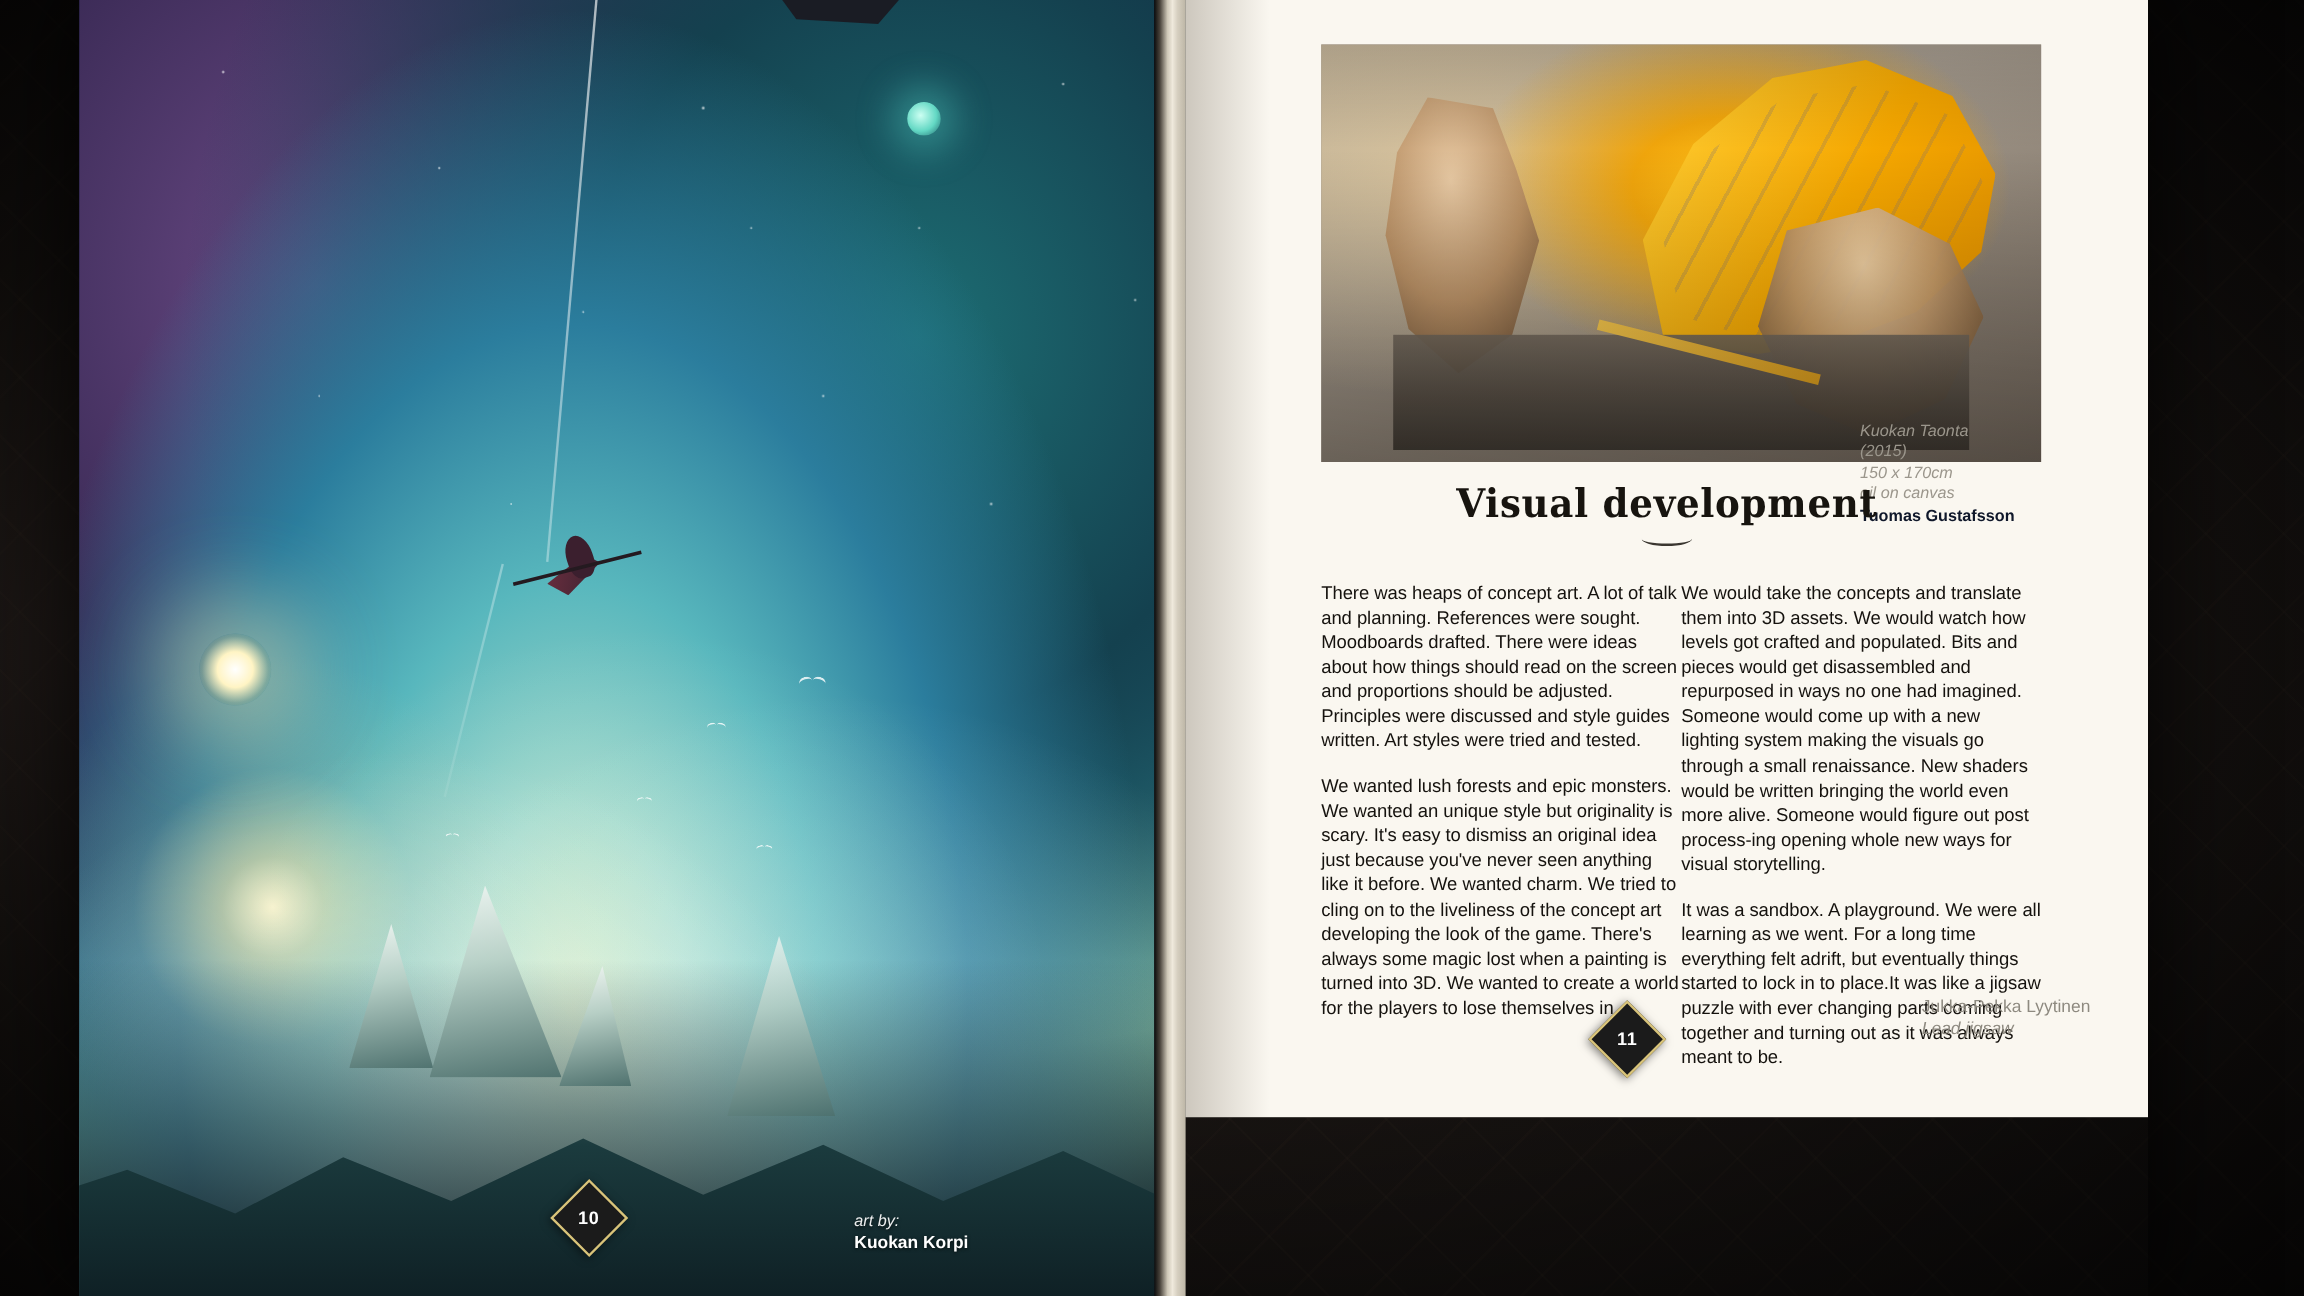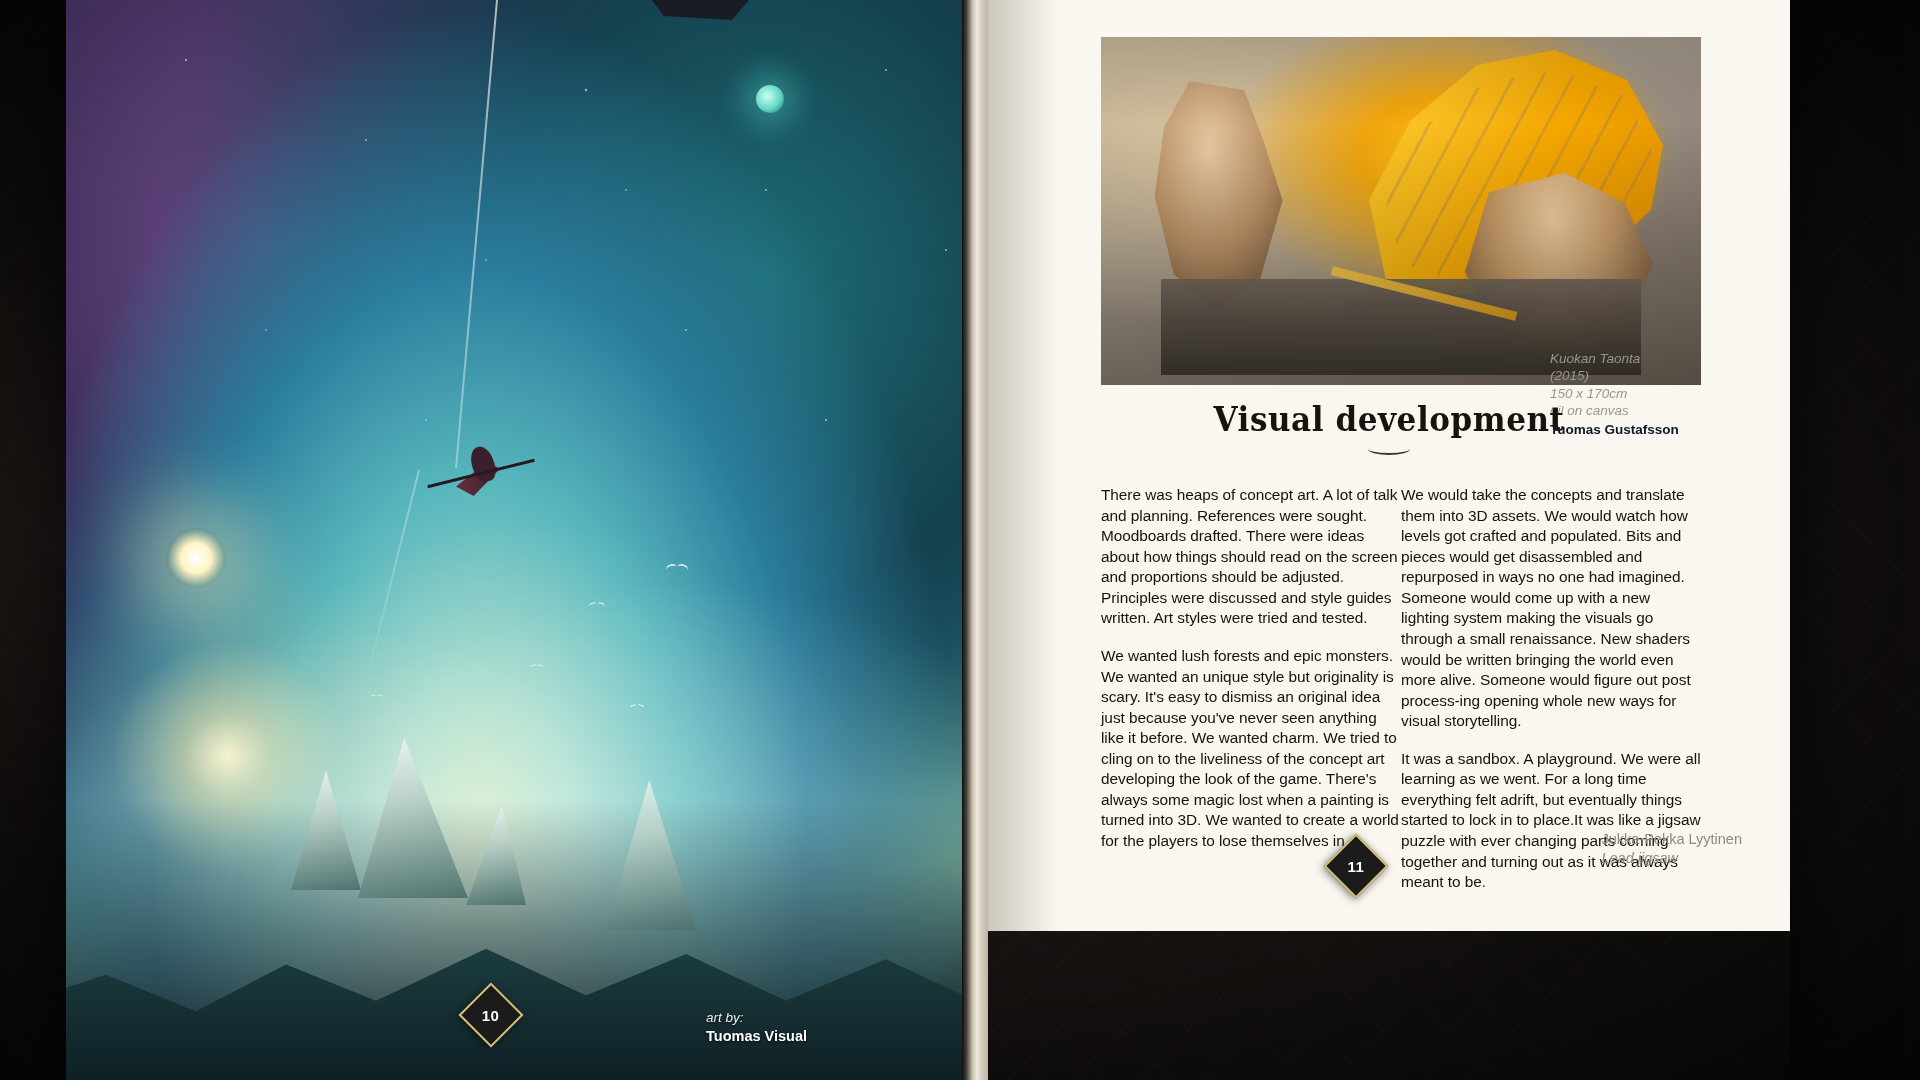"Tuomas Visual" span.nm { text: Tuomas Visual -> Kuokan Korpi }
